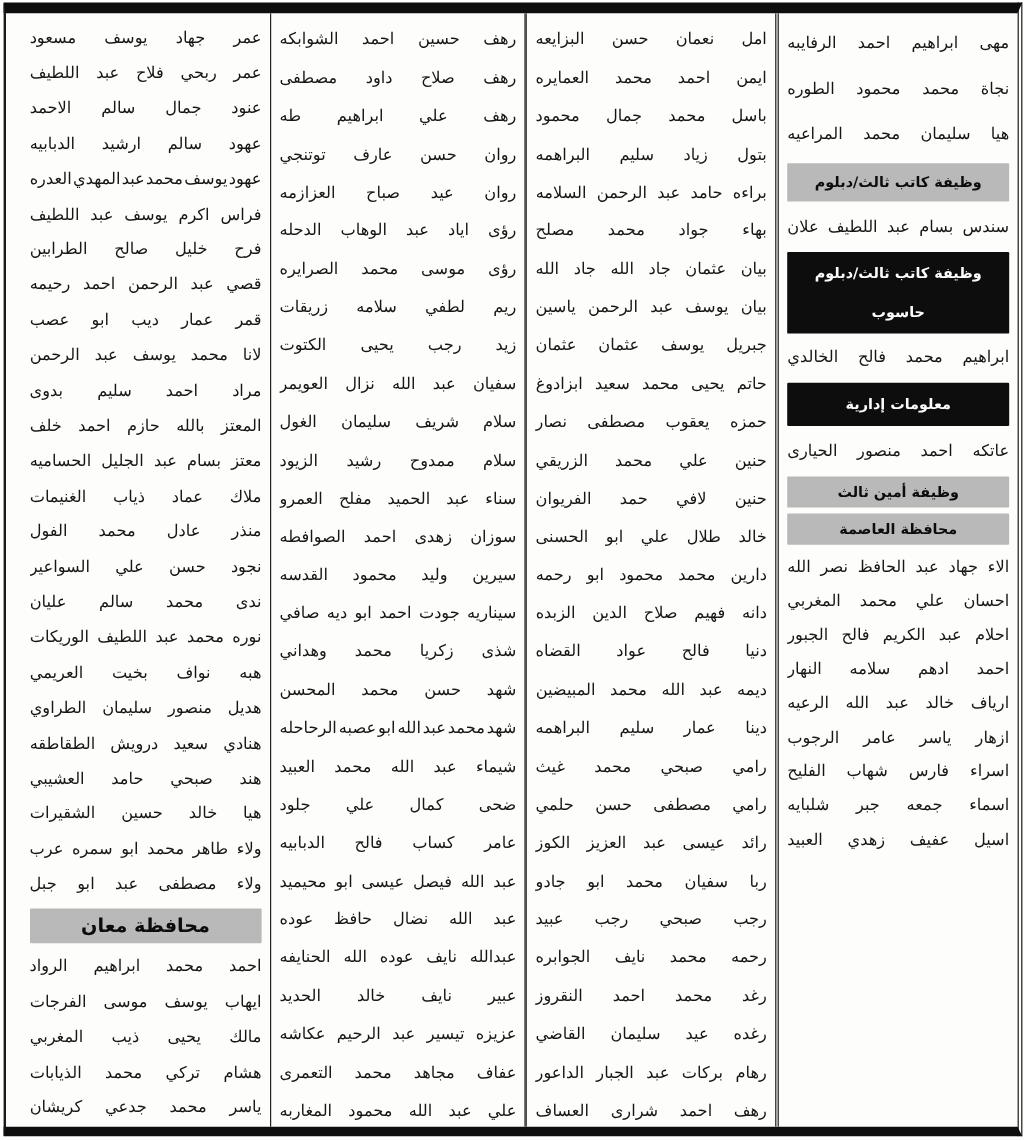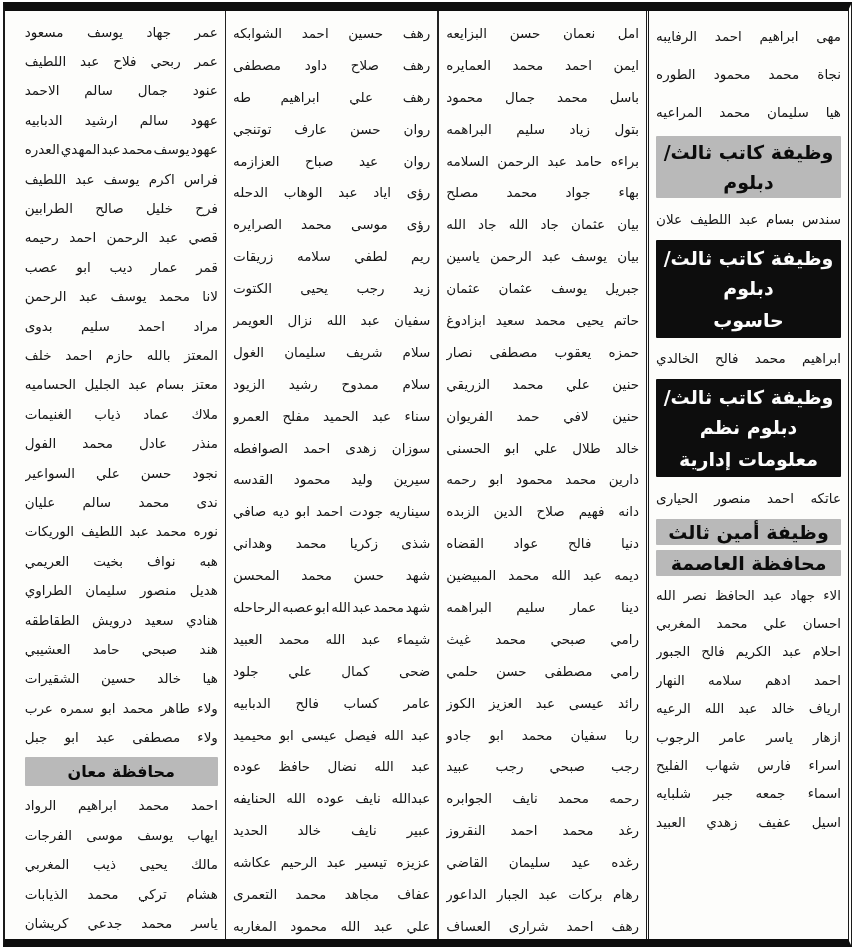"وظيفة كاتب ثالث/دبلوم" .hdr .hline { font-size: 19px -> 12px }
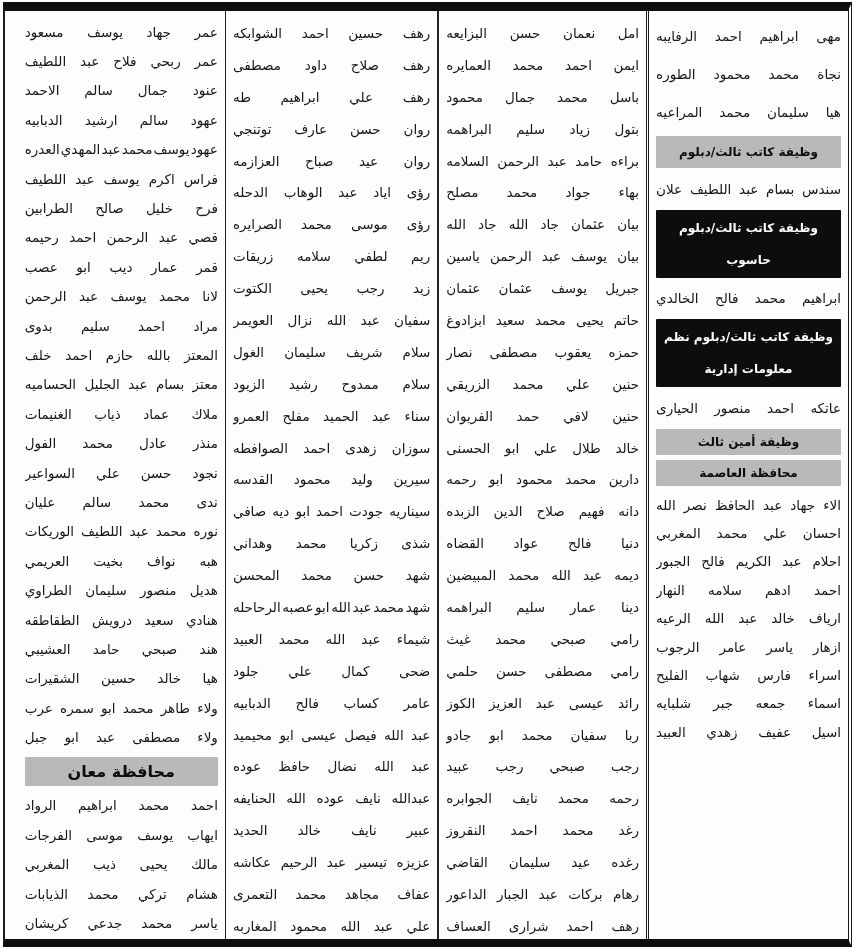"وظيفة كاتب ثالث/دبلوم نظم" div.hline { html: <div>وظيفة كاتب ثالث/دبلوم نظم</div> -> none }
